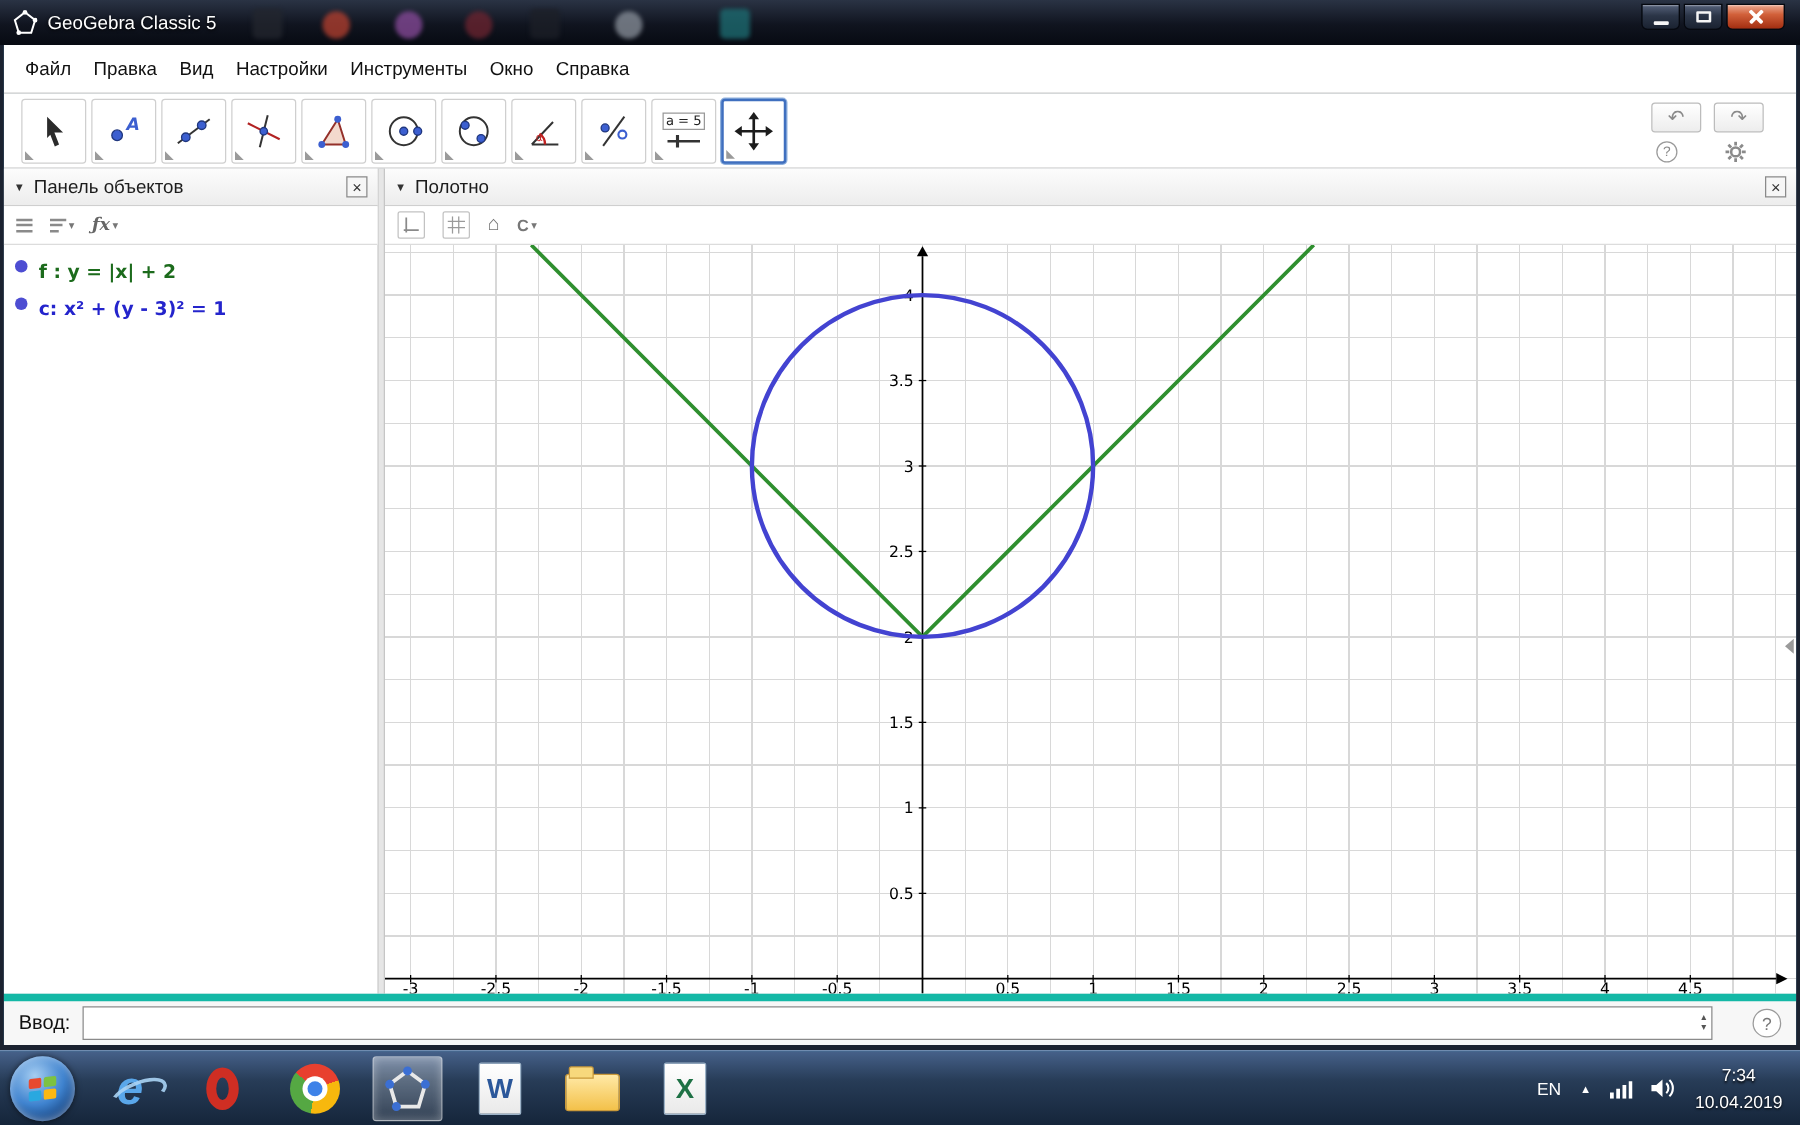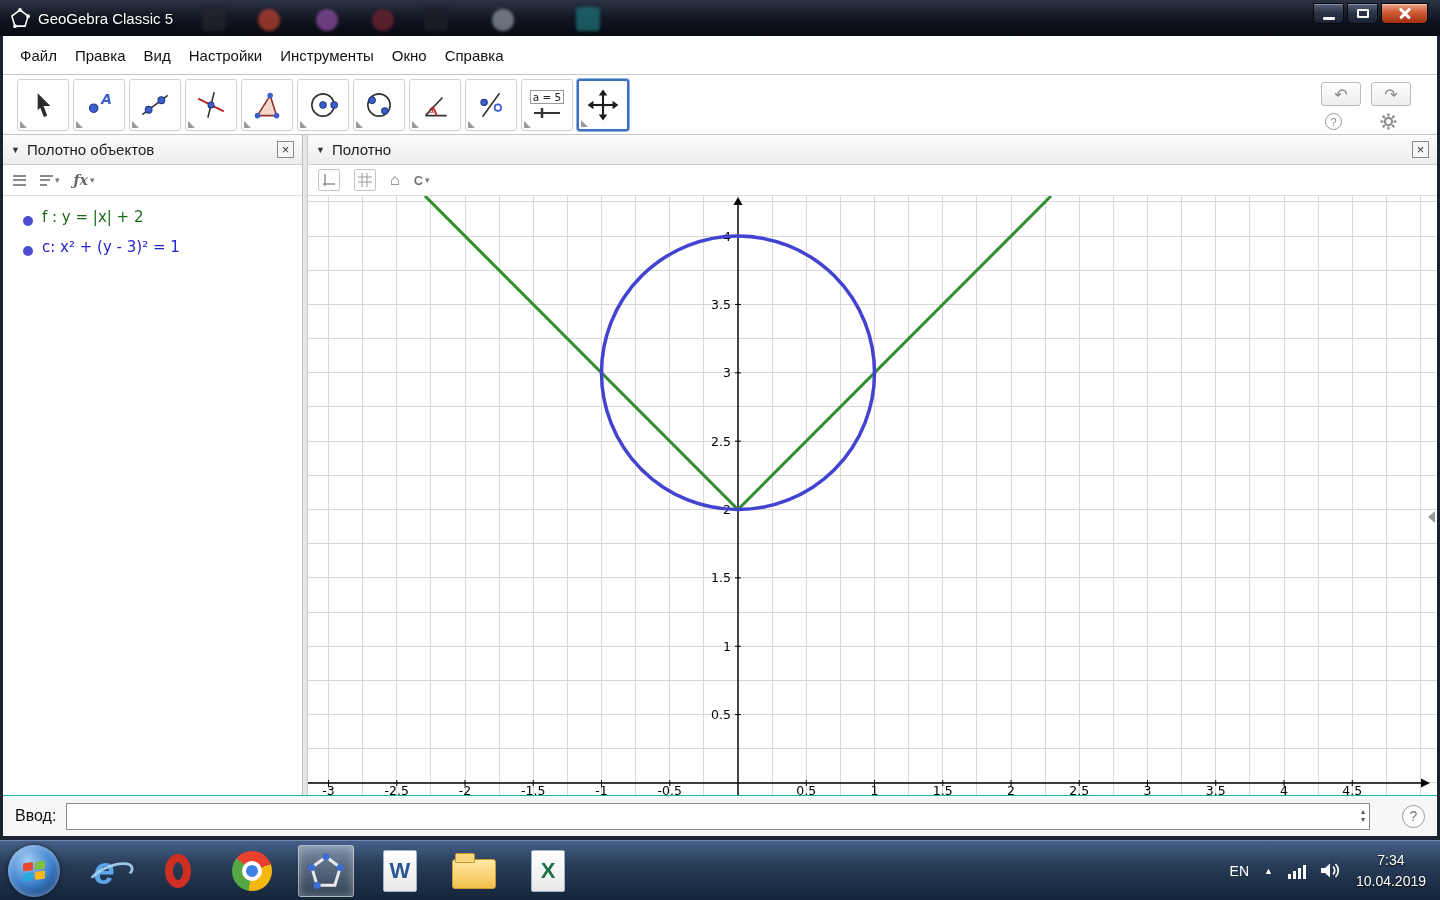"Полотно объектов" span { text: Полотно -> Панель }
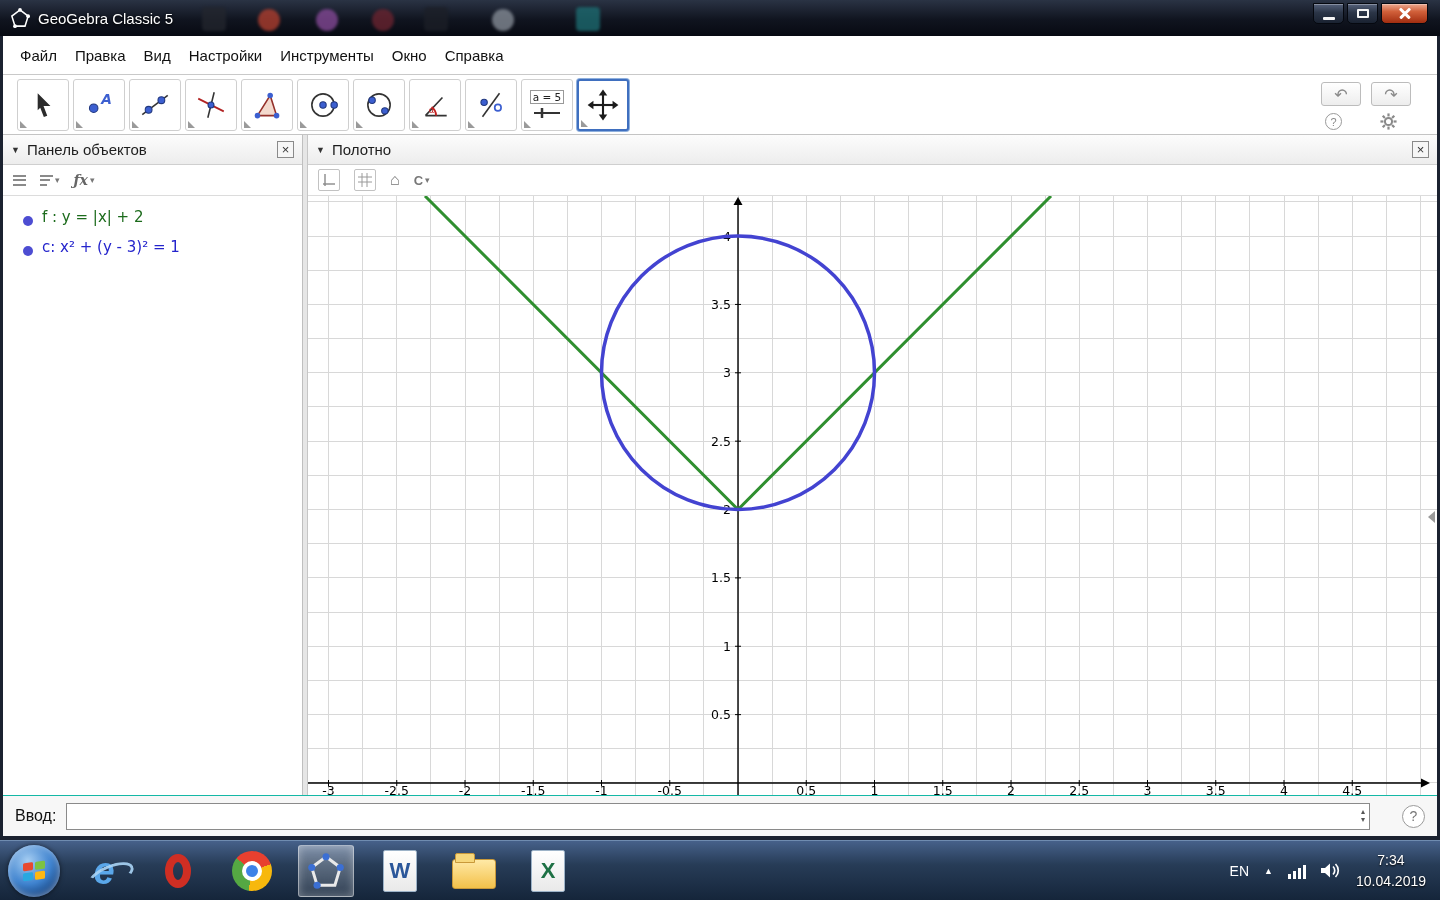"f : y = |x|" .obj-row { align-items: flex-end -> flex-start; font-weight: normal -> bold; padding: 6px 20px -> 6px 9px }
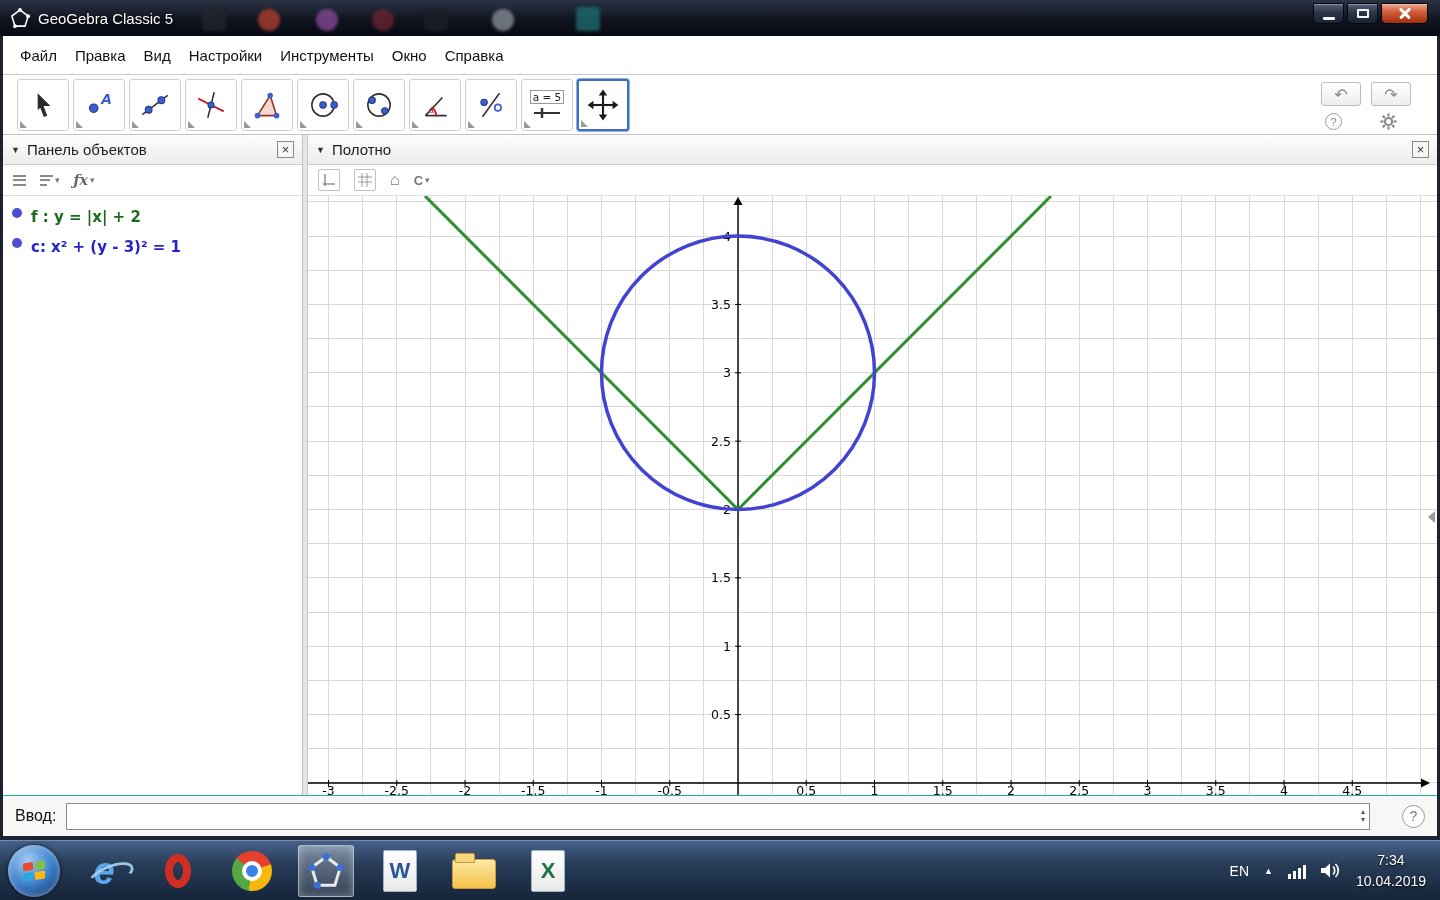"Ввод:" .inputbar { border-top: 1px solid #14b8a6 -> 6px solid #14b8a6 }
